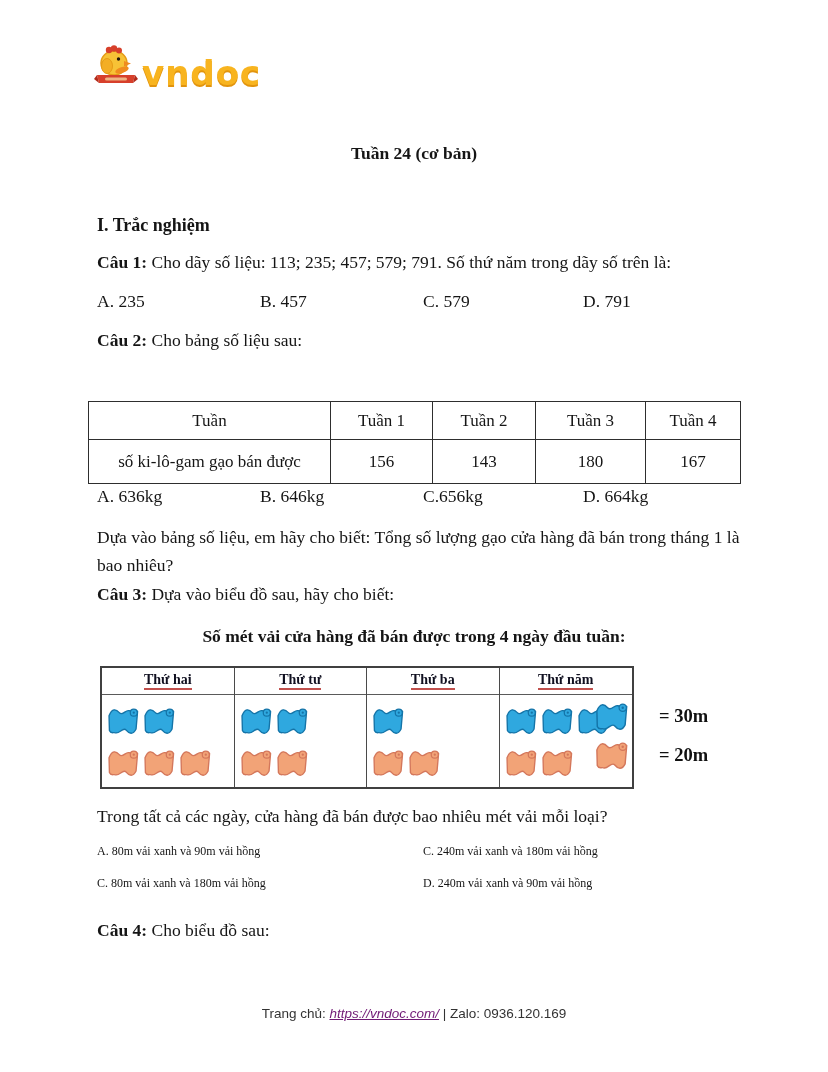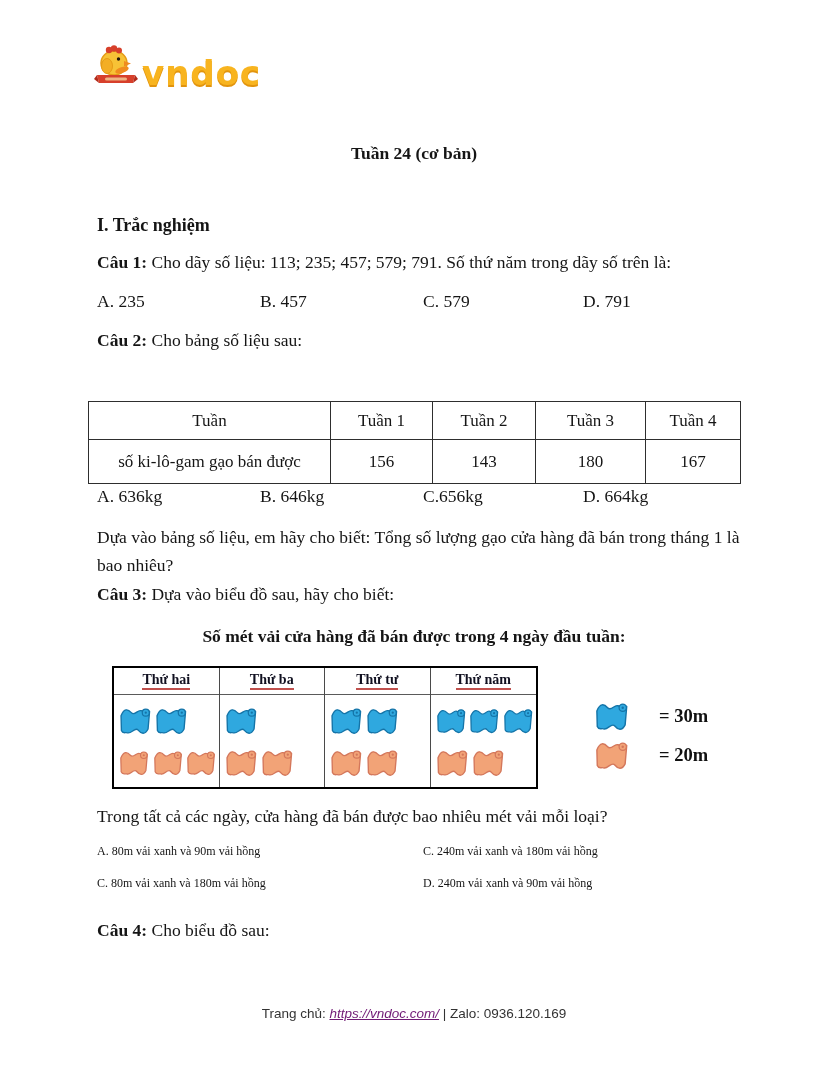"Thứ hai" .pg { border: 2px solid #000000 -> 2px solid #404040; left: 112px -> 100px; width: 426px -> 534px }
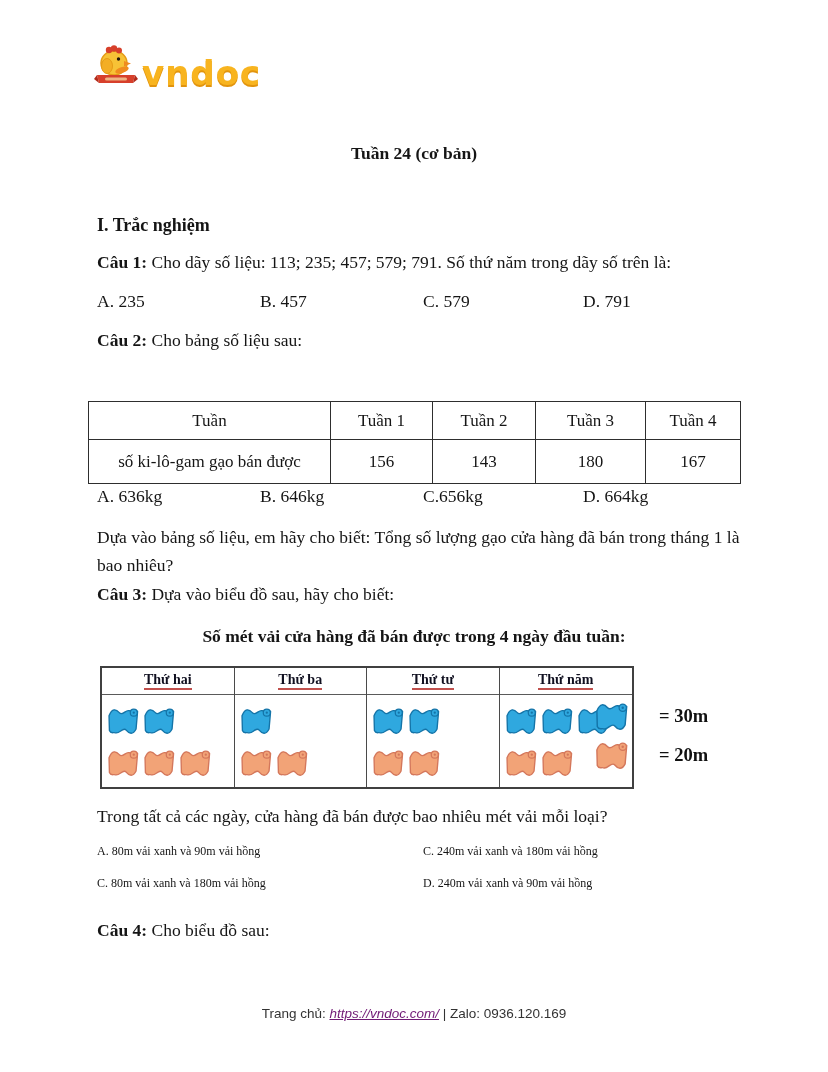"Thứ ba" div.pg-col { order: before "Thứ tư" -> after "Thứ tư" }
